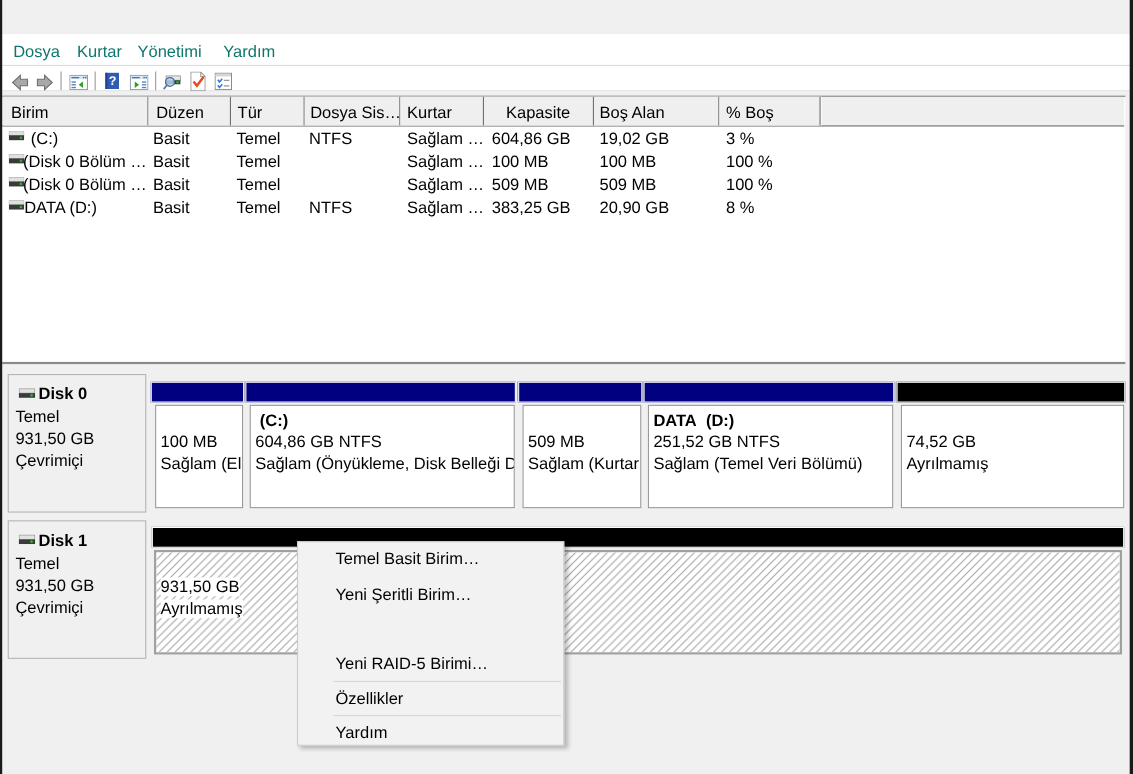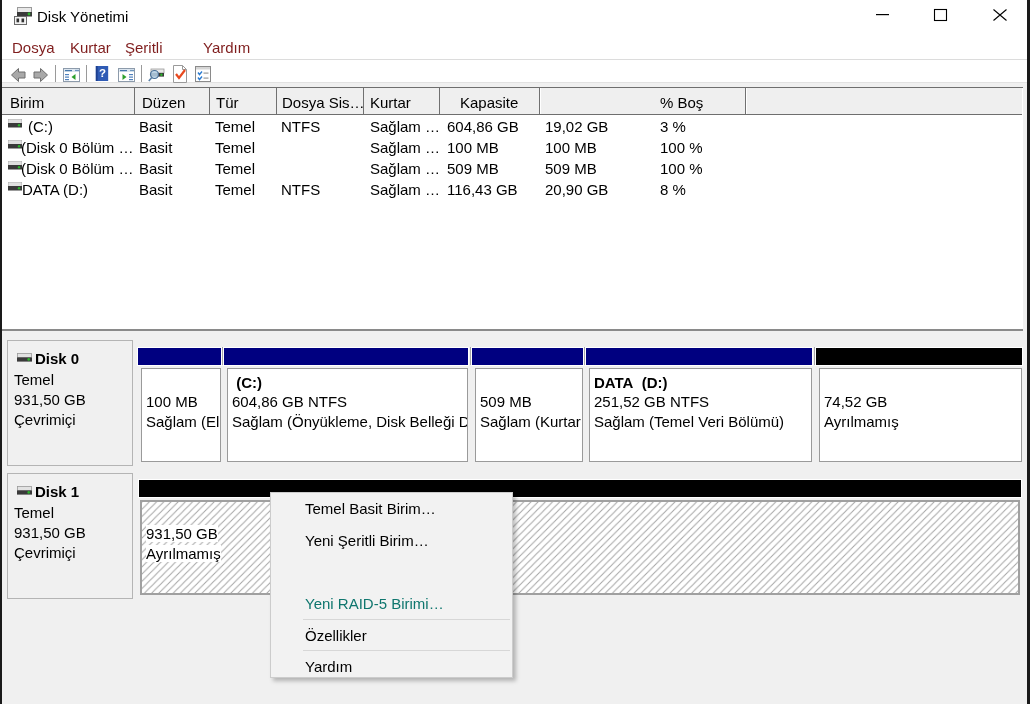"Disk Yönetimi" div { html: <div> <svg> <rect></rect> <rect></rect> <circle></circle> <rect></rect> <rect></rect> <rect></rect> </svg> <div>Disk Yönetimi</div> <svg> <rect></rect> </svg> <svg> <rect></rect> </svg> <svg> <path></path> </svg> </div> -> none }
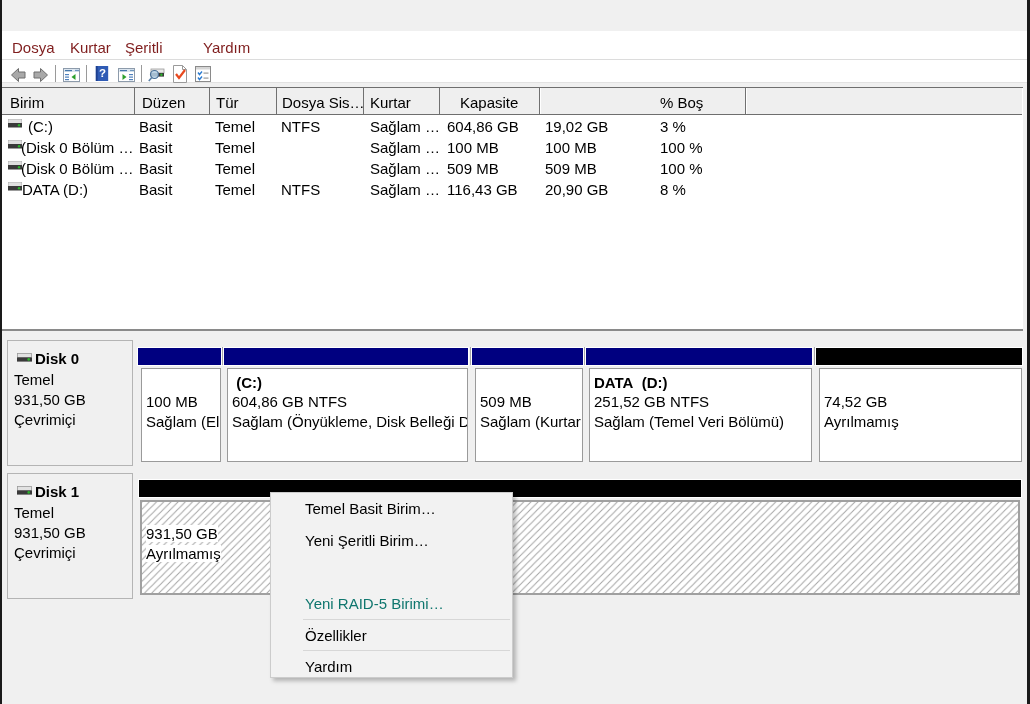"Dosya" .menuitem { color: #7f1d1d -> #0f766e }
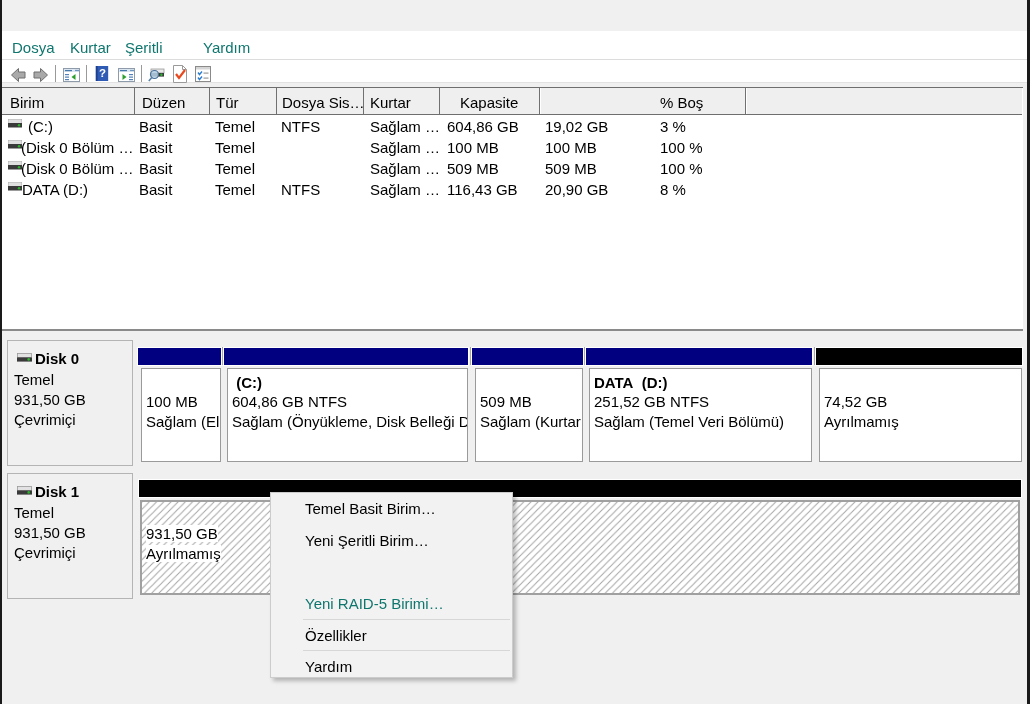"Şeritli" div.menuitem { text: Şeritli -> Yönetimi }
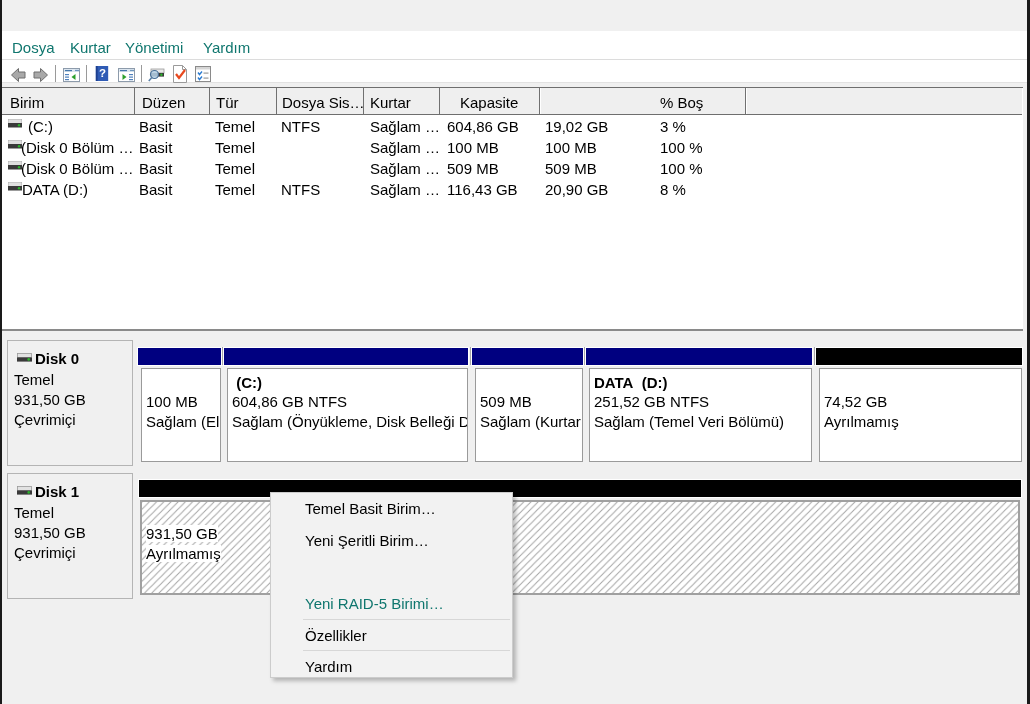"Boş Alan" div.hcell { html: none -> <div> <span>Boş Alan</span> </div> }
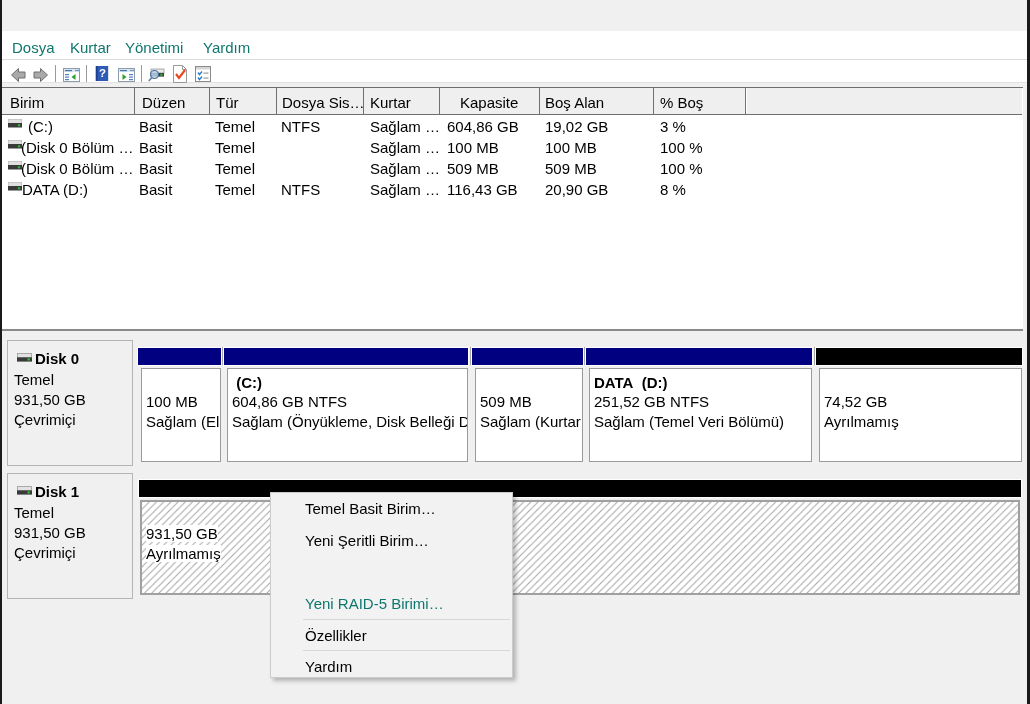"116,43 GB" div.c { text: 116,43 -> 383,25 }
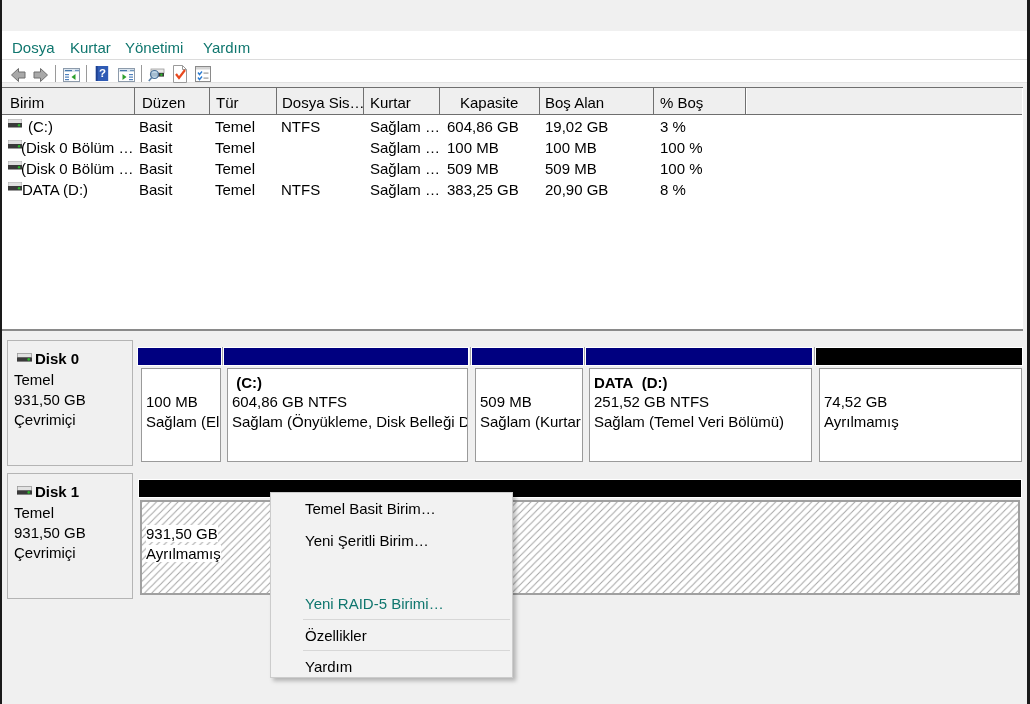"Yeni RAID-5 Birimi…" div.mi { color: #0f766e -> #000000 }
